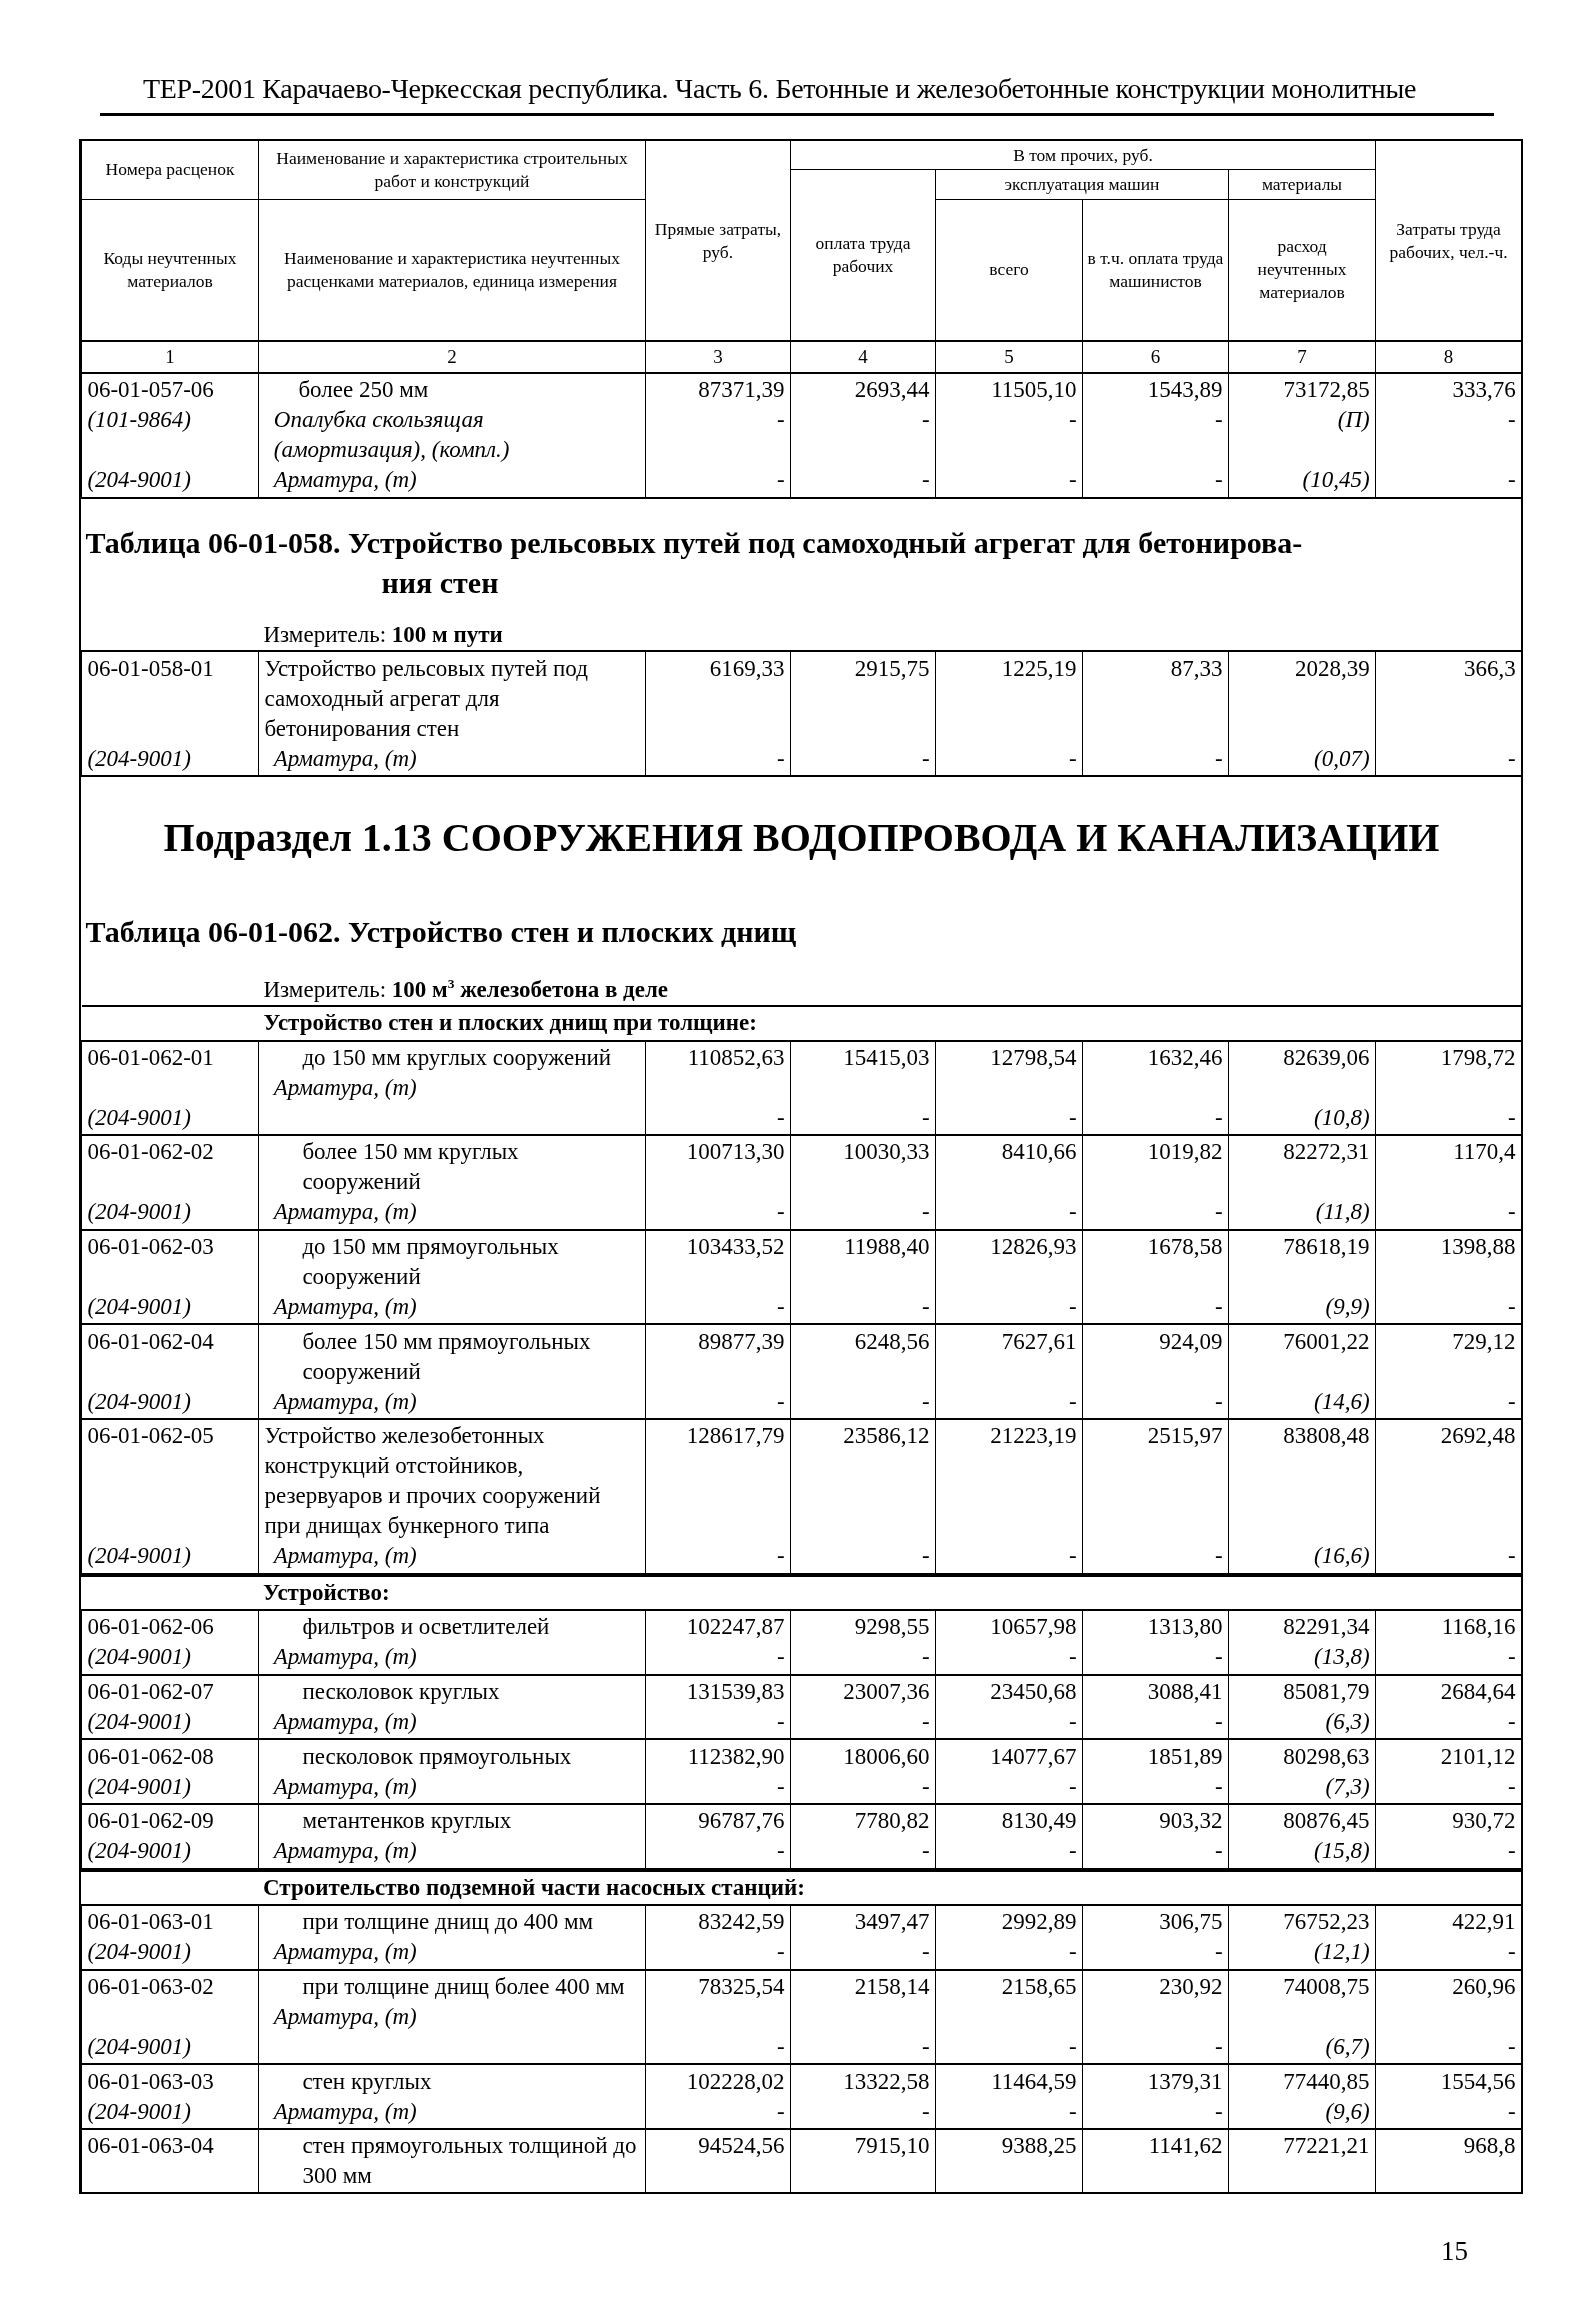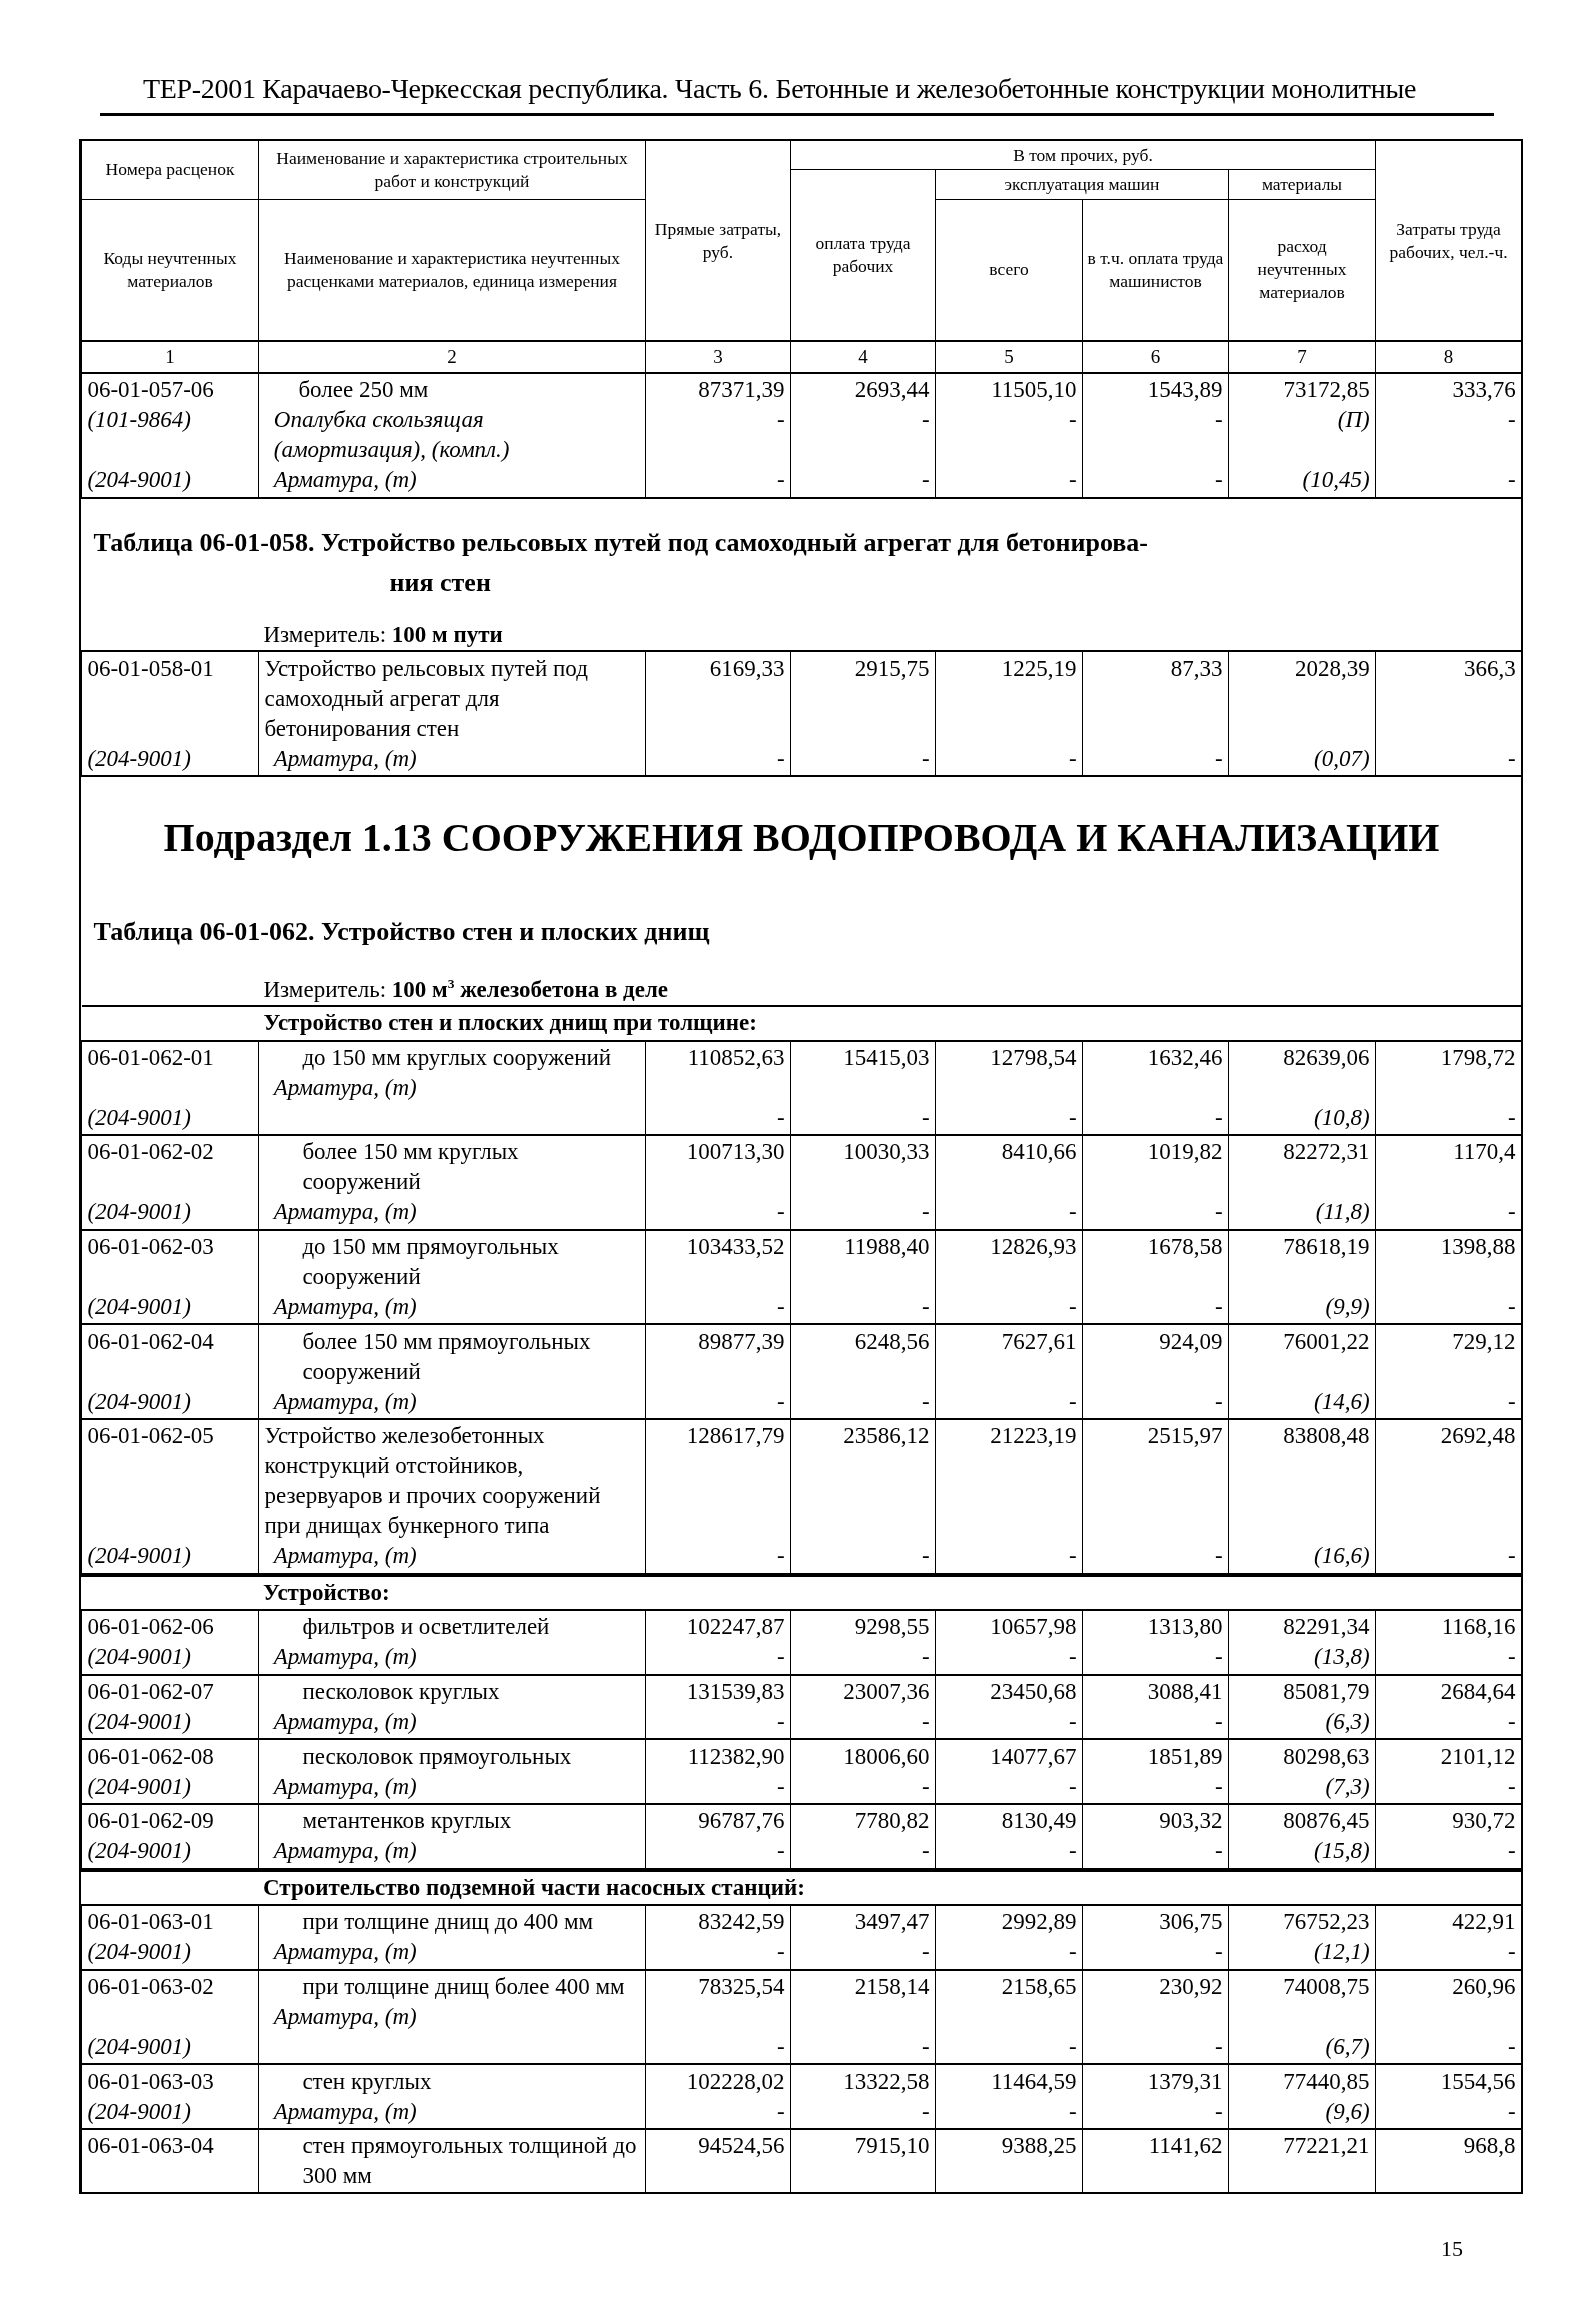"Таблица 06-01-058. Устройство рельсовых" .tbl-title { font-size: 26px -> 30px; padding-left: 12px -> 4px }
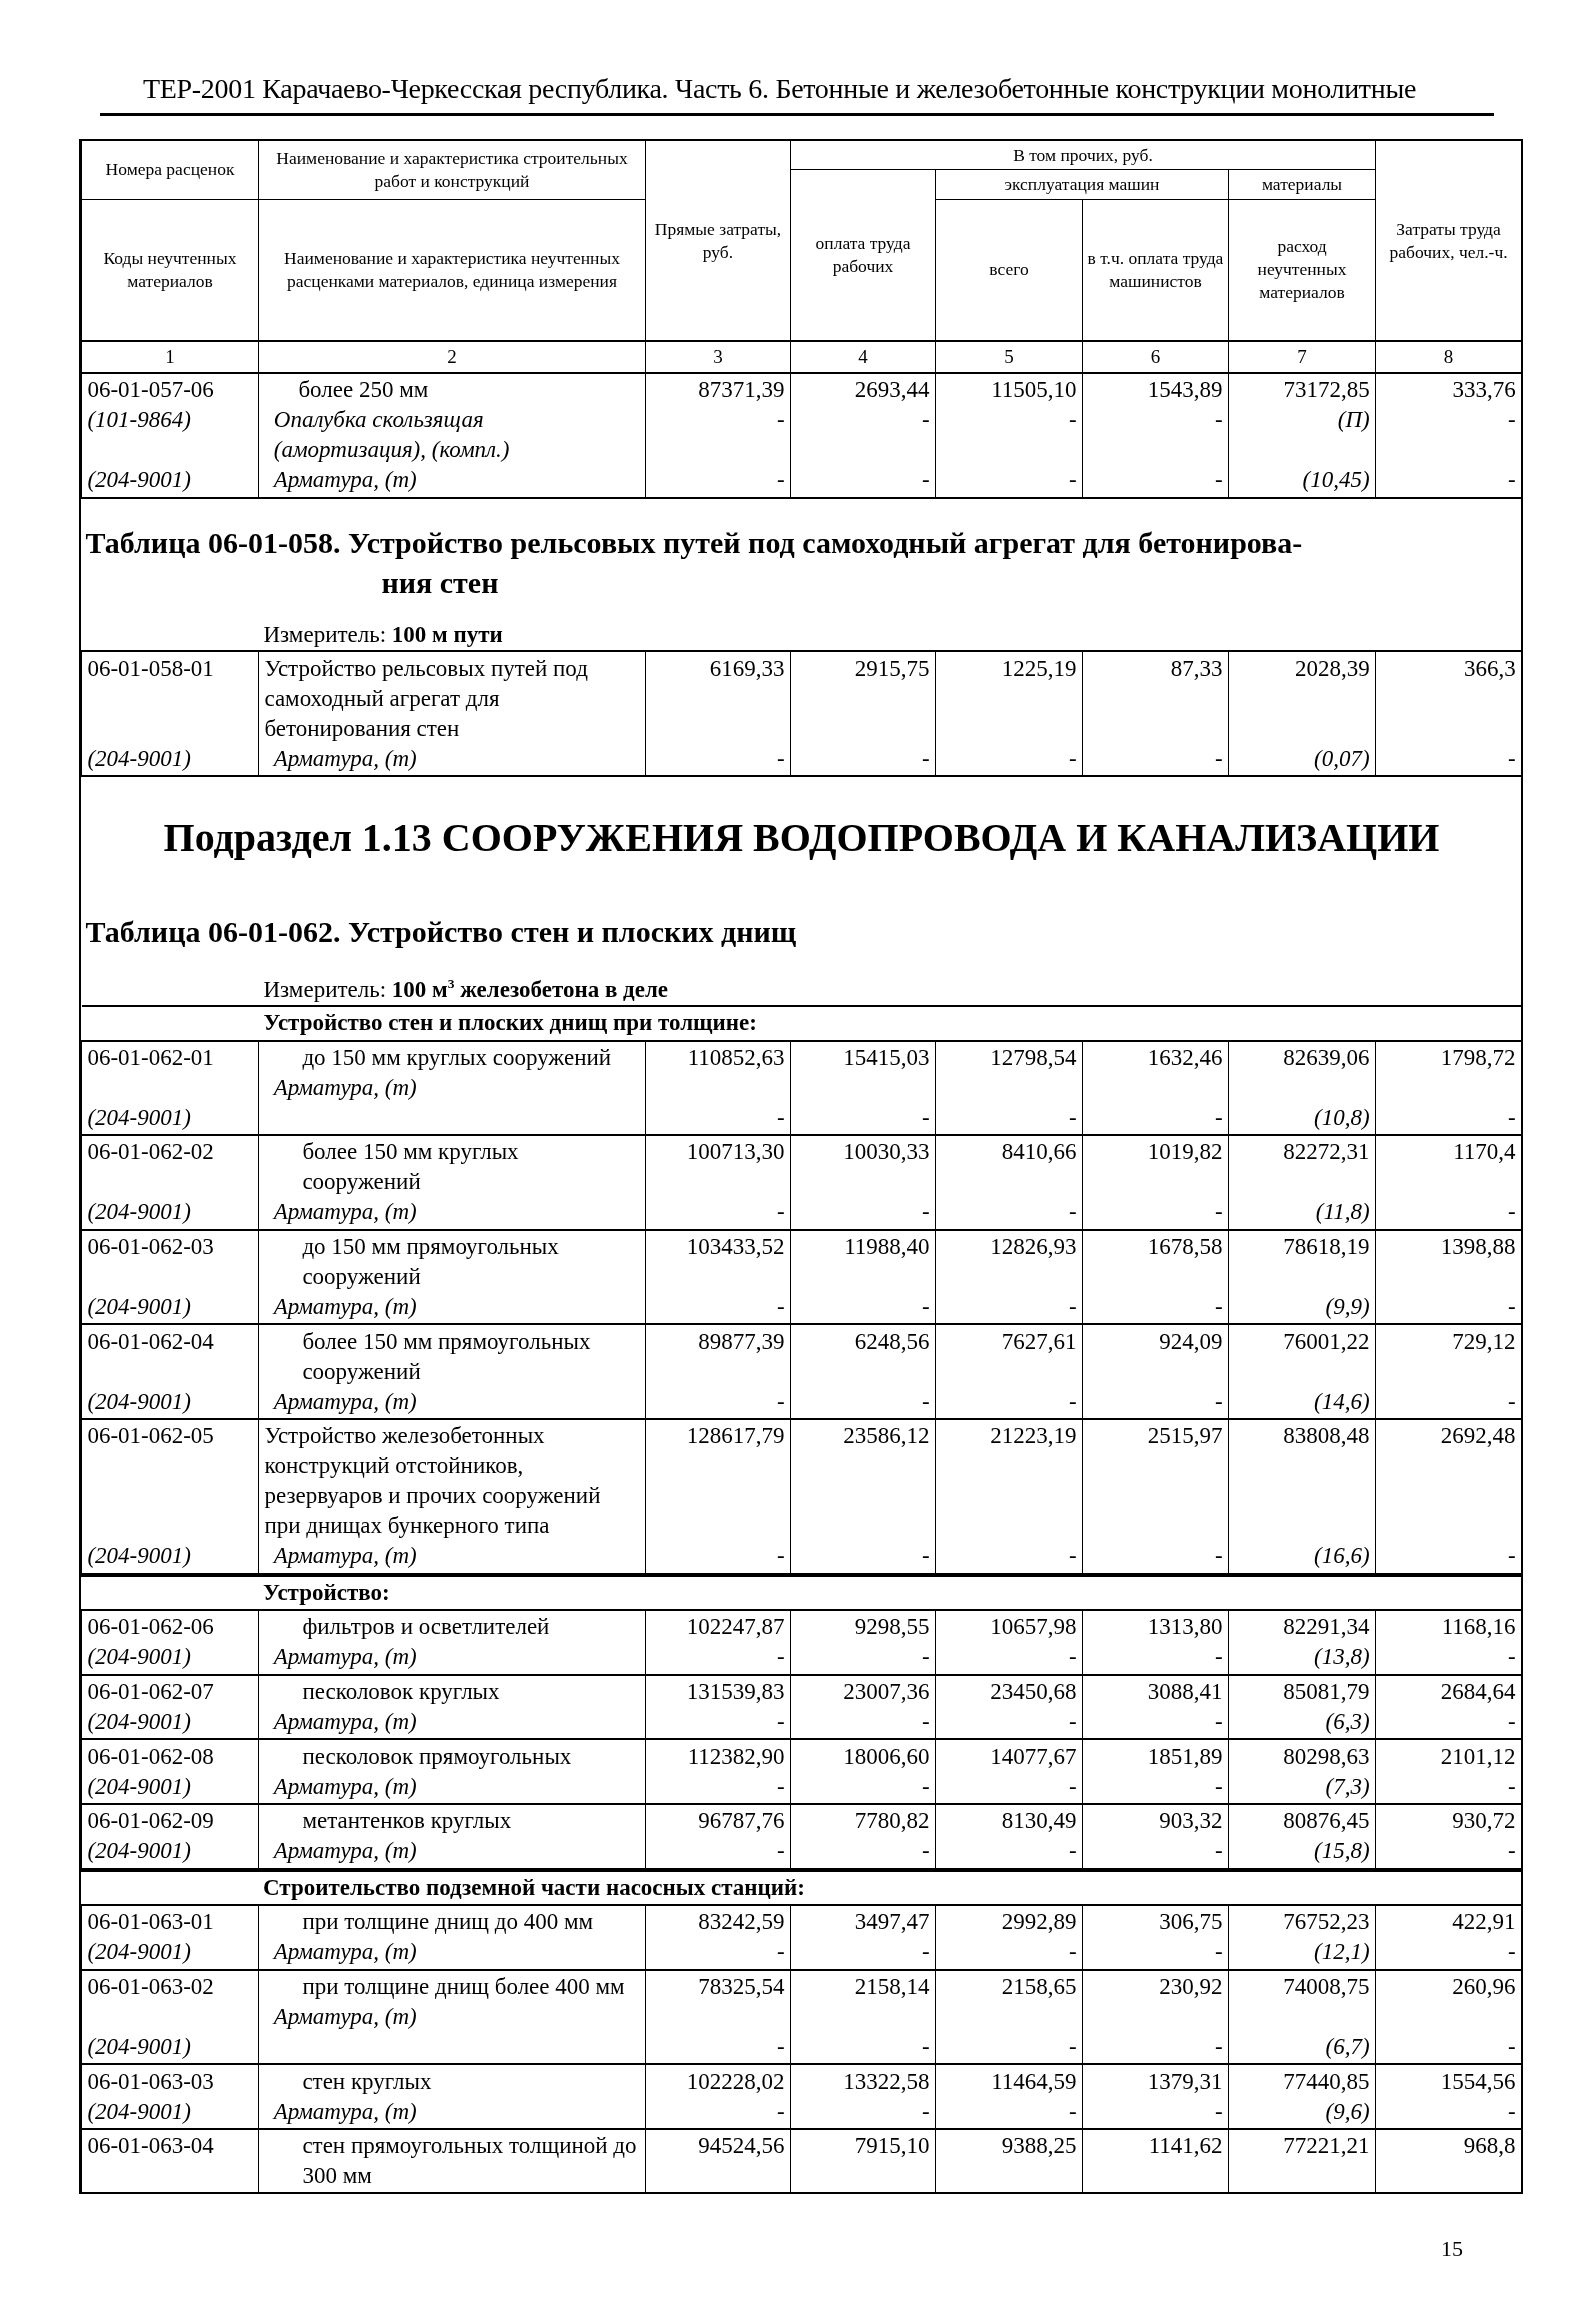"15" .page-number { font-size: 22px -> 27px }
